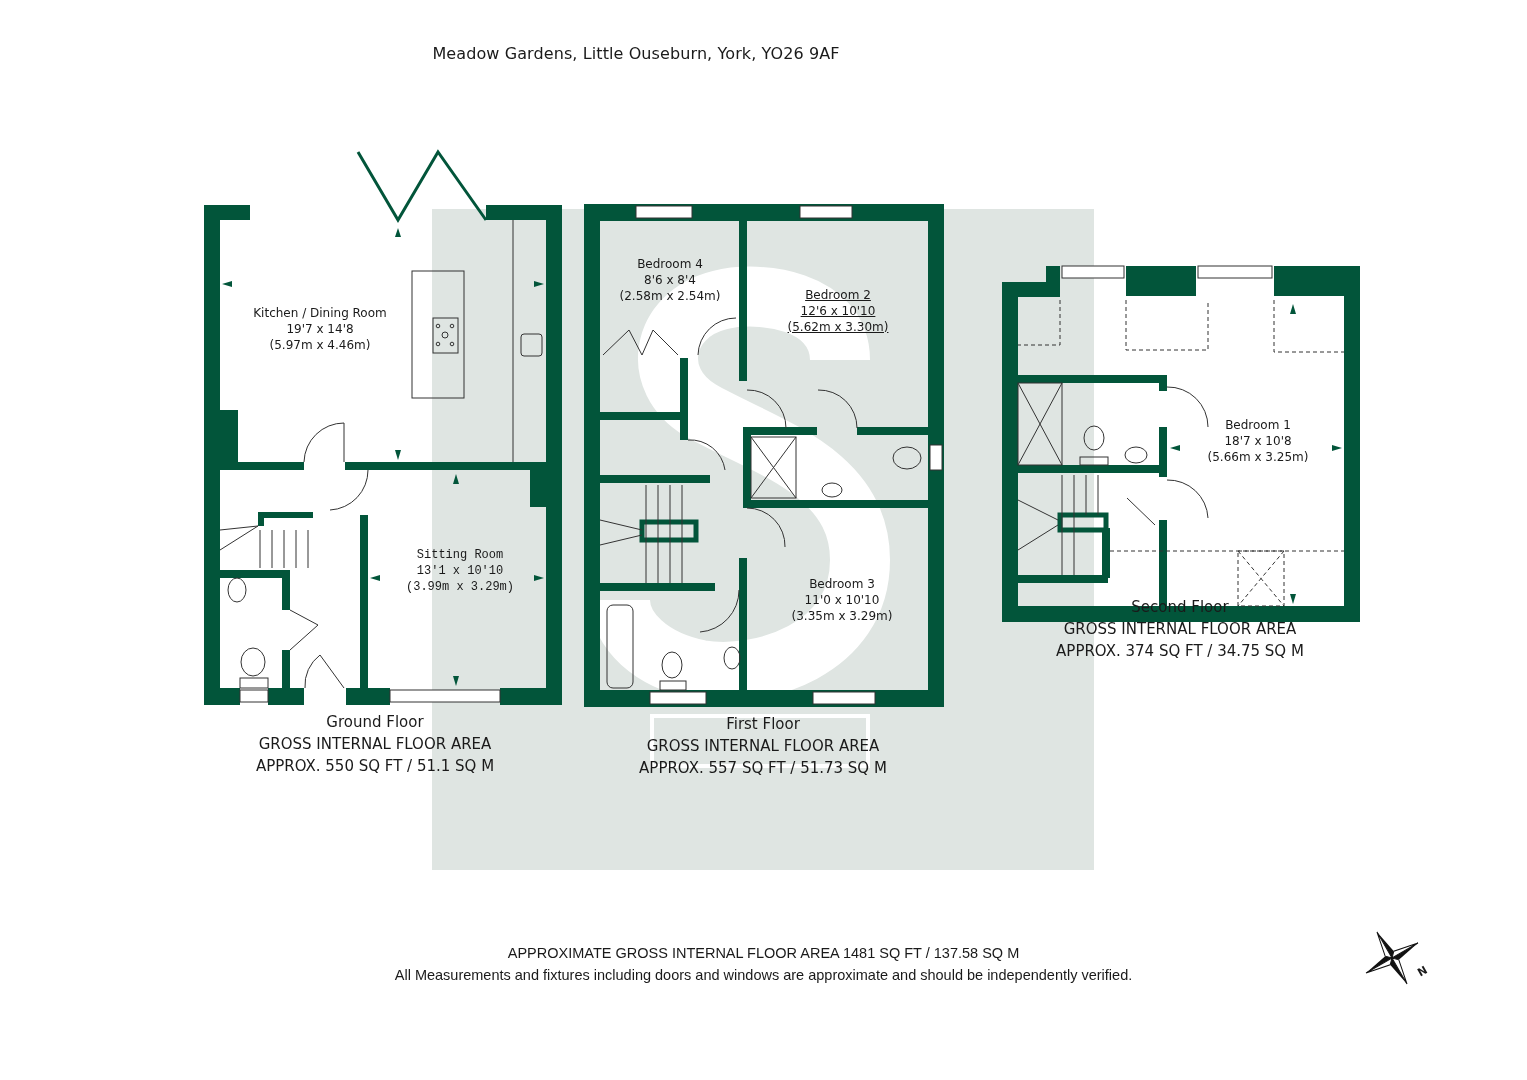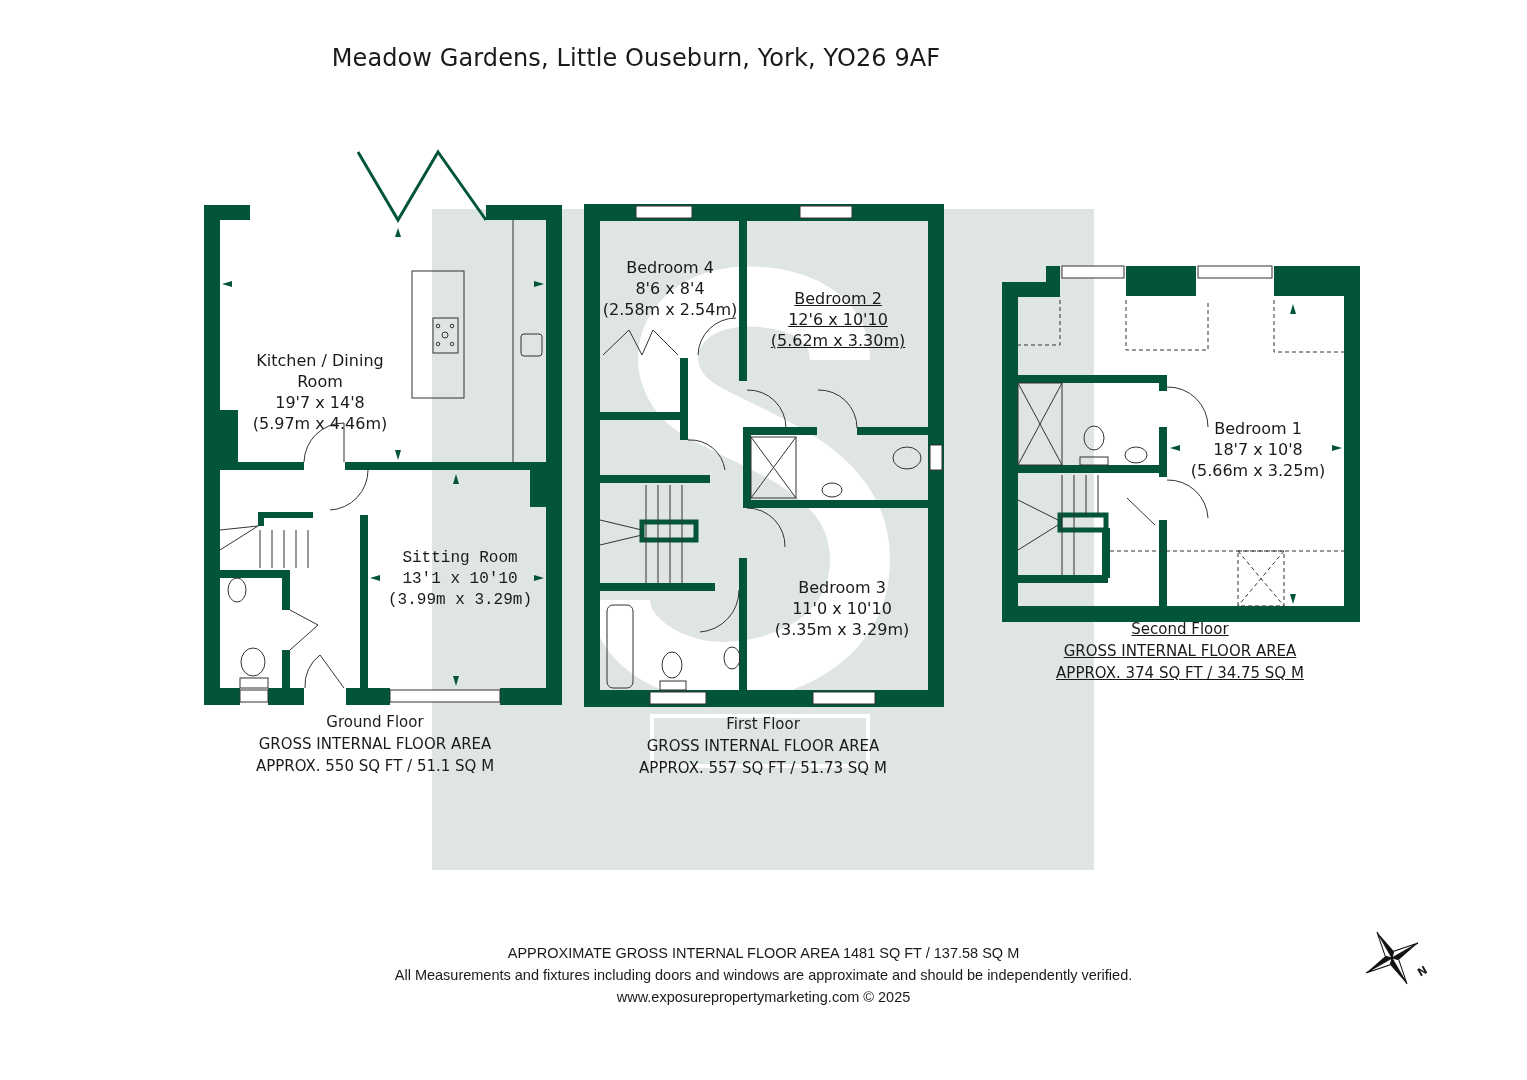"Meadow Gardens, Little Ouseburn, York," .title { font-size: 24px -> 16px }
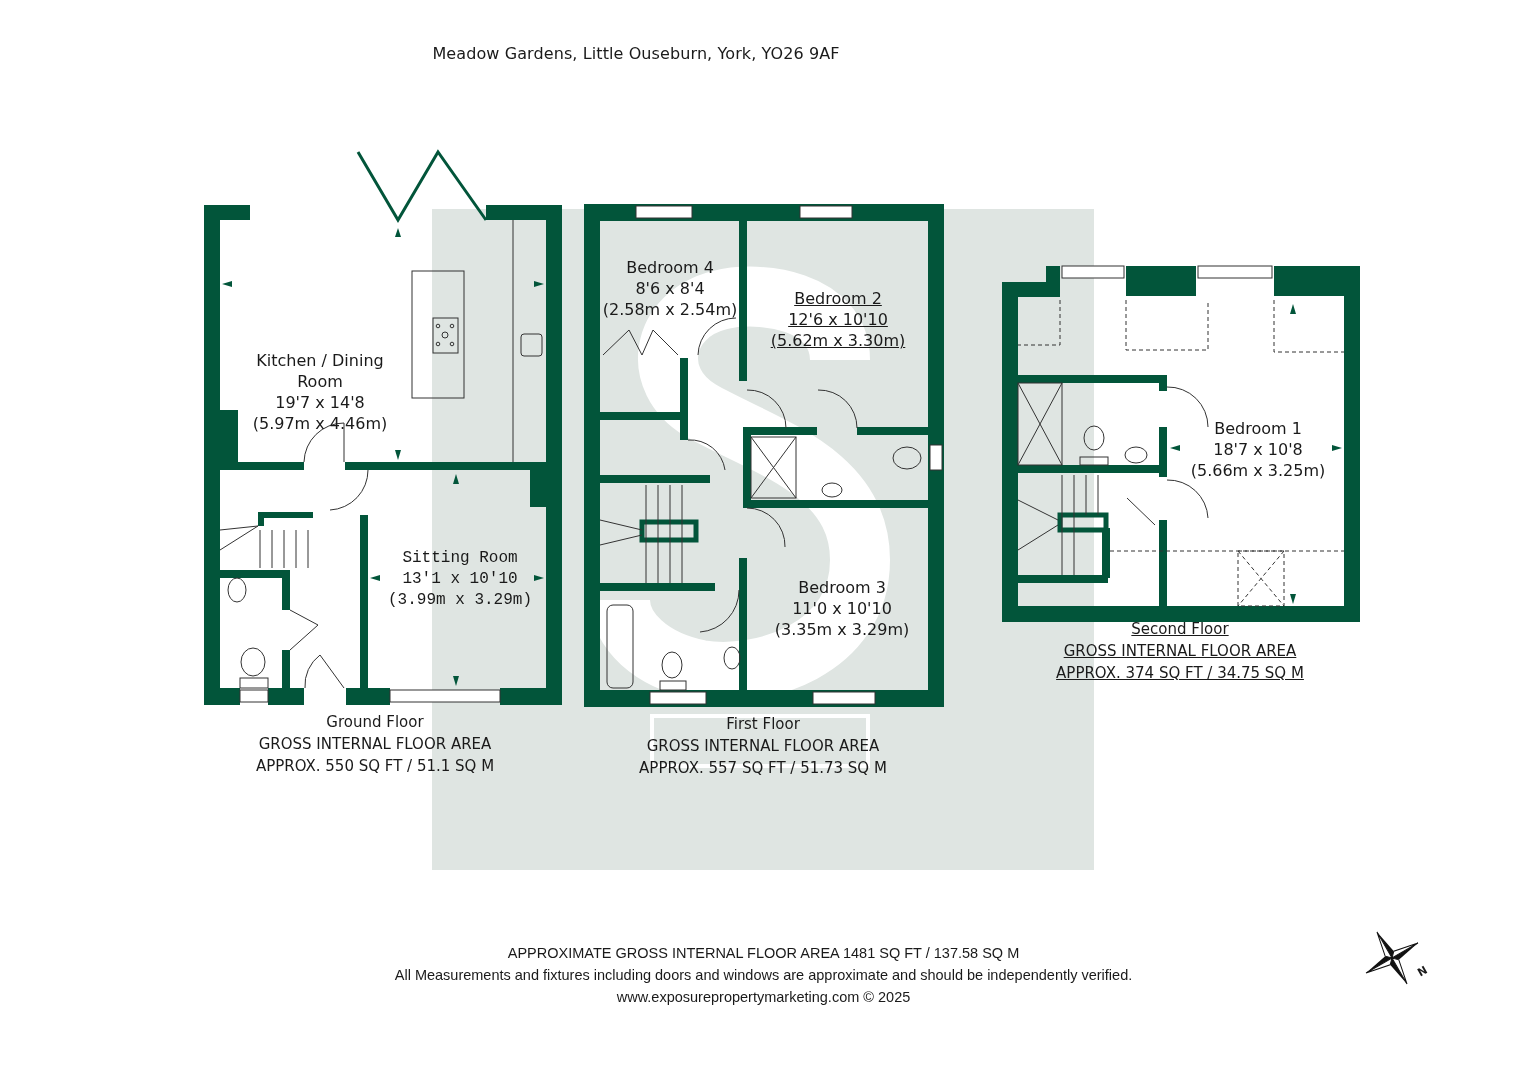"Bedroom 4" .room { font-size: 16px -> 12px }
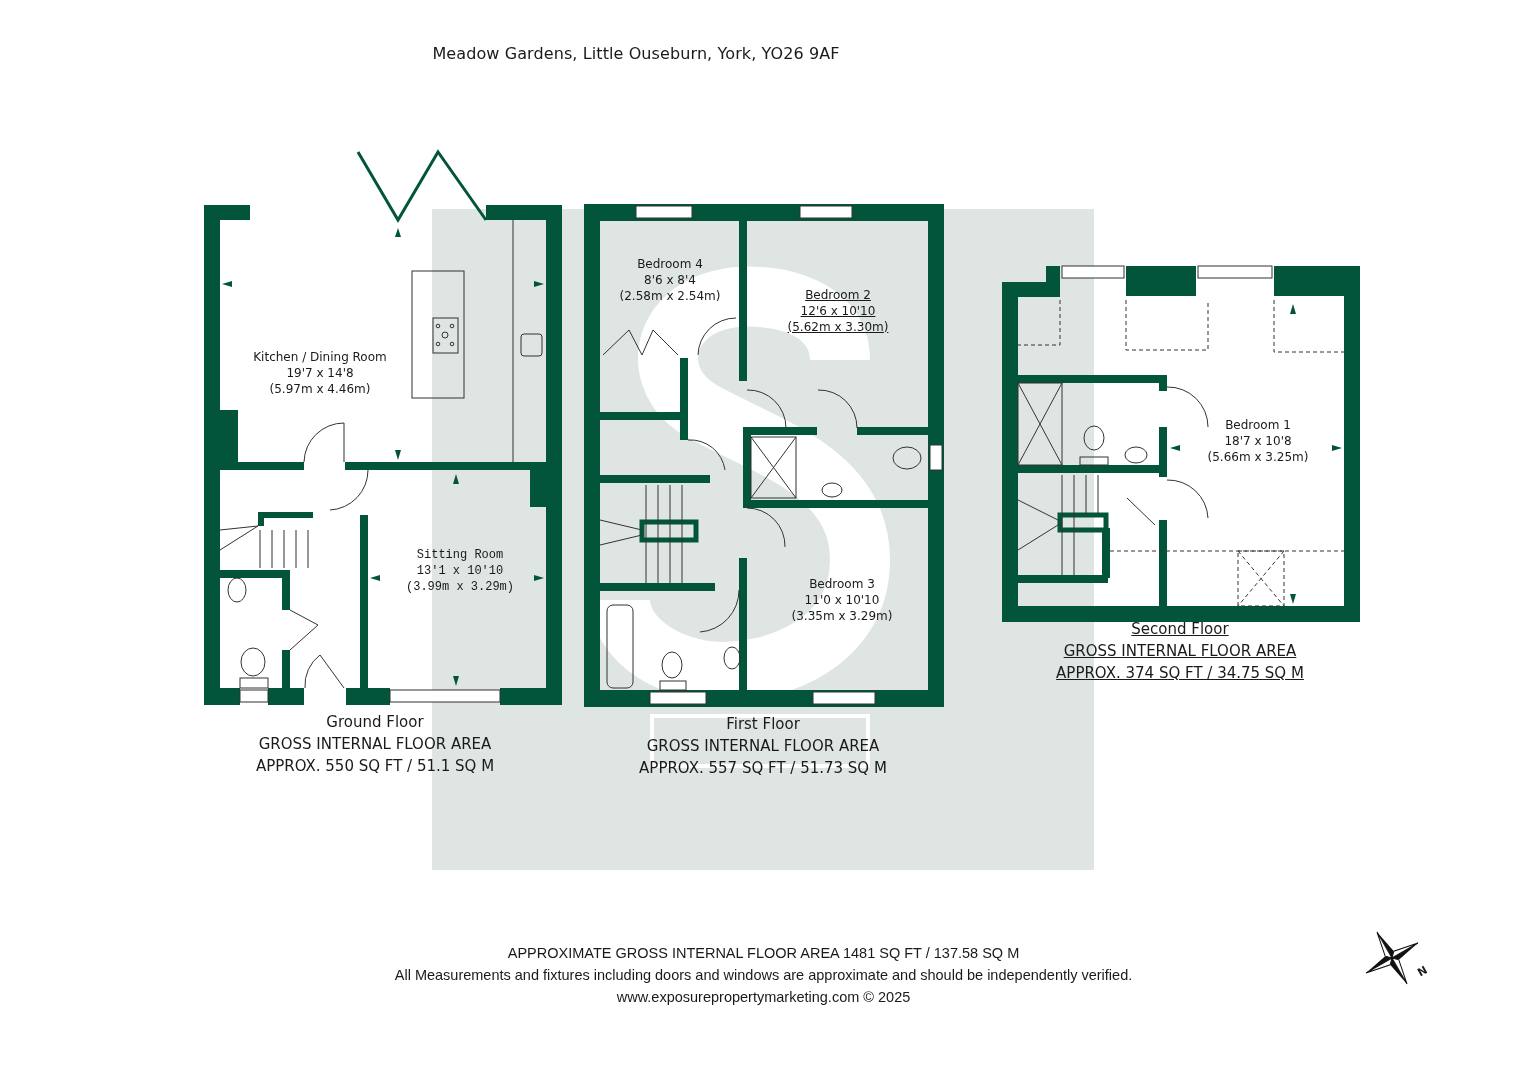"Kitchen / Dining Room" div.txt { margin-top: 44px -> none }
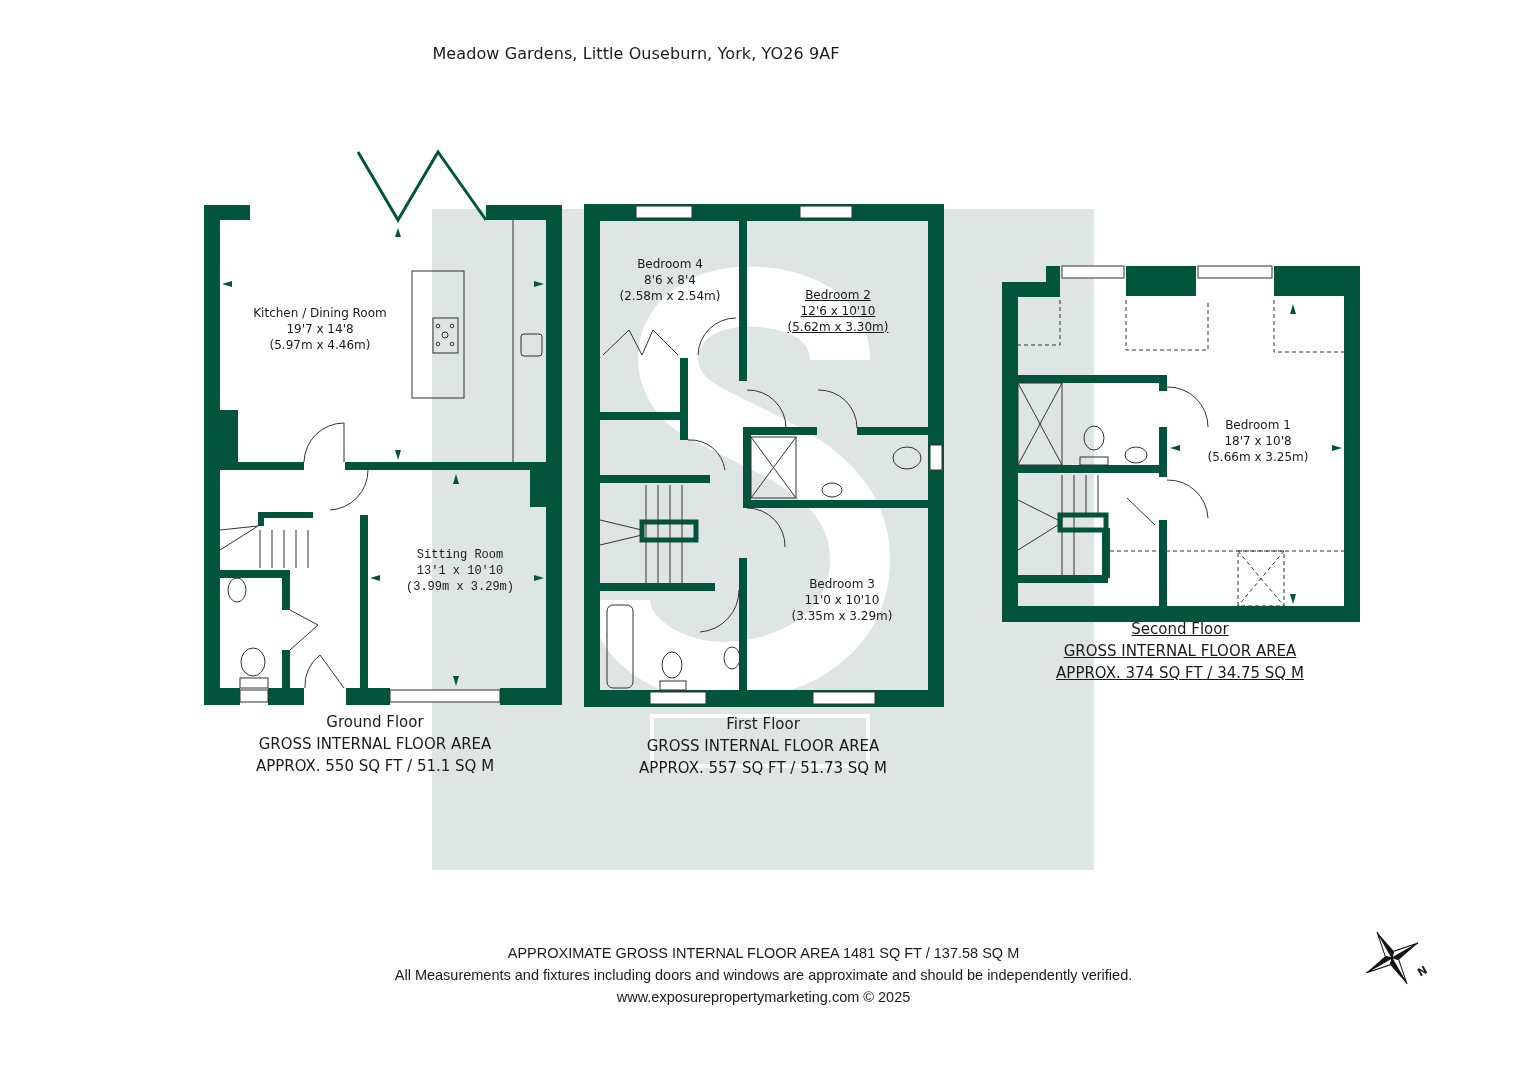"Second Floor" div.txt { text-decoration: underline -> none; top: 619px -> 597px }
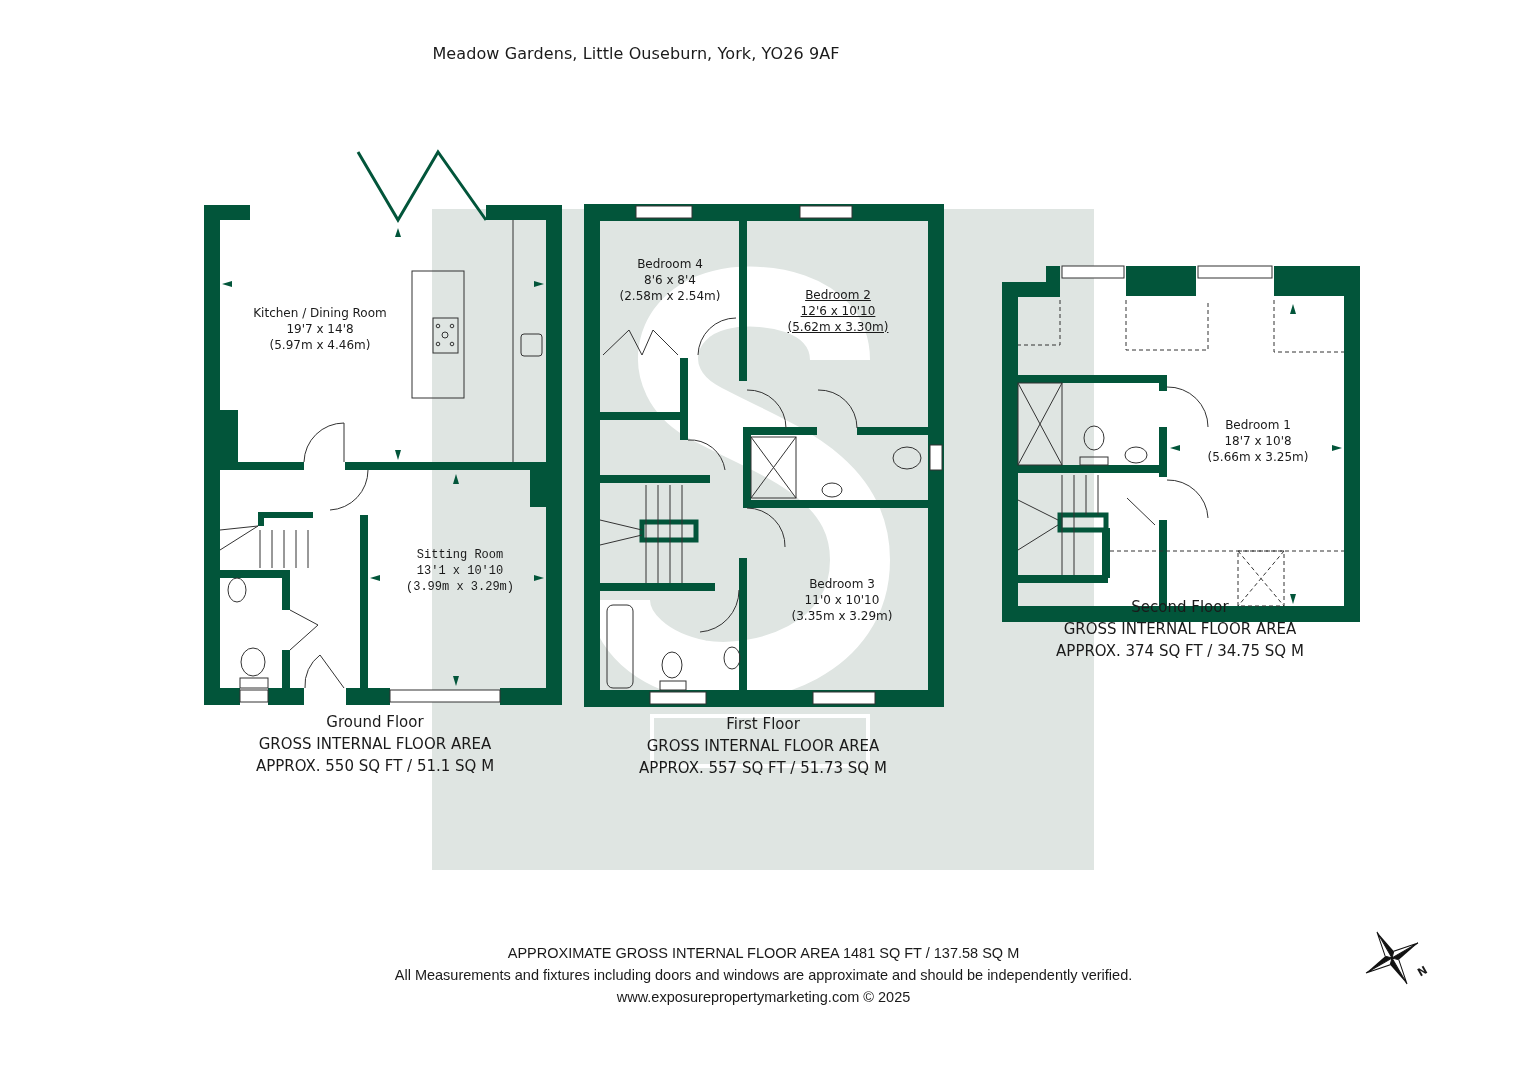"www.exposurepropertymarketing.com © 2025" div { html: <div>www.exposurepropertymarketing.com © 2025</div> -> none }
